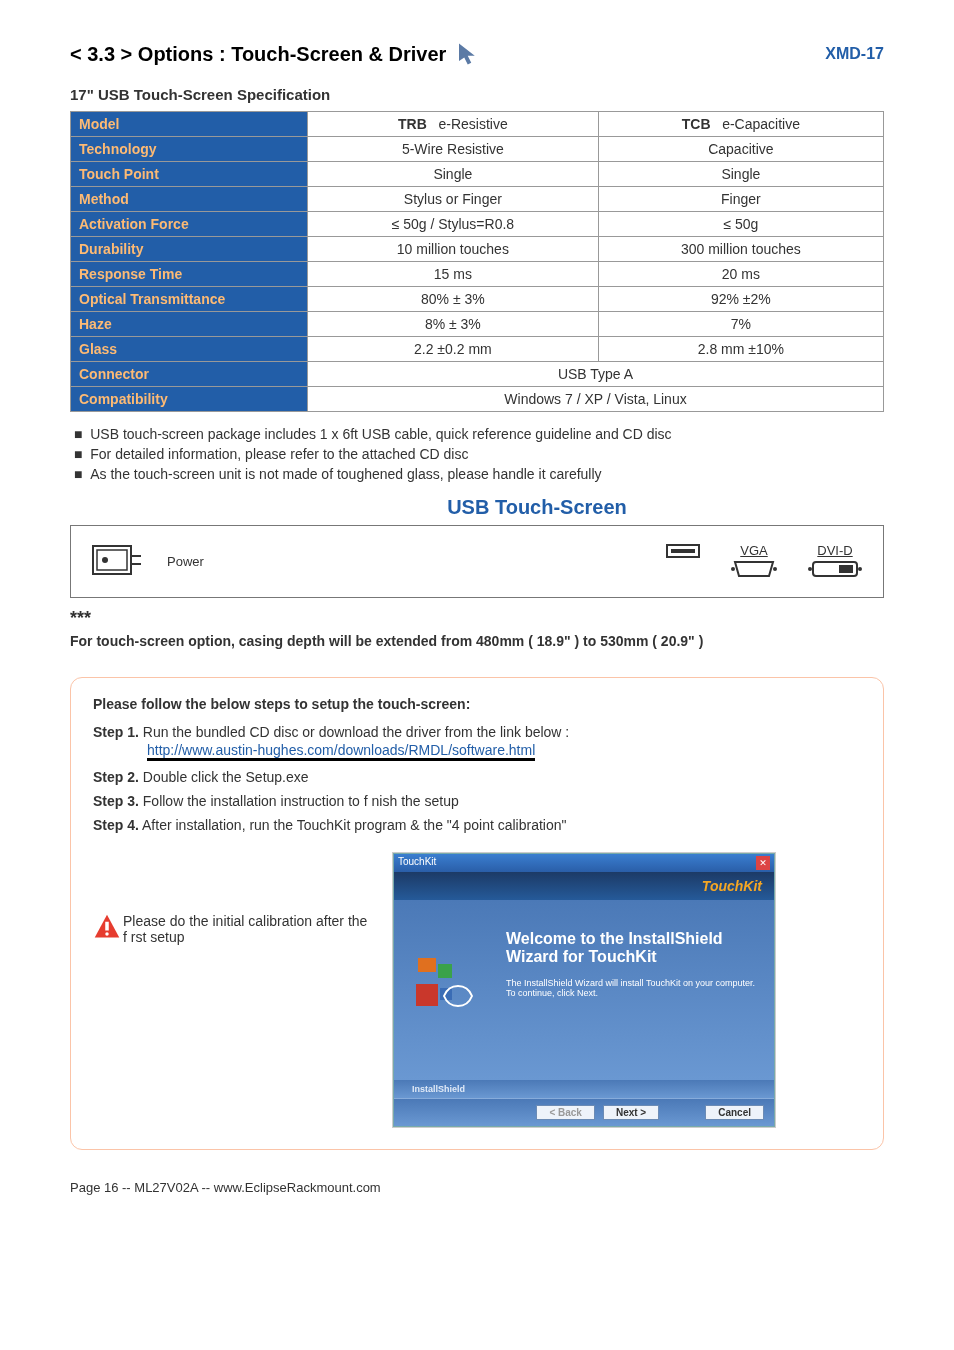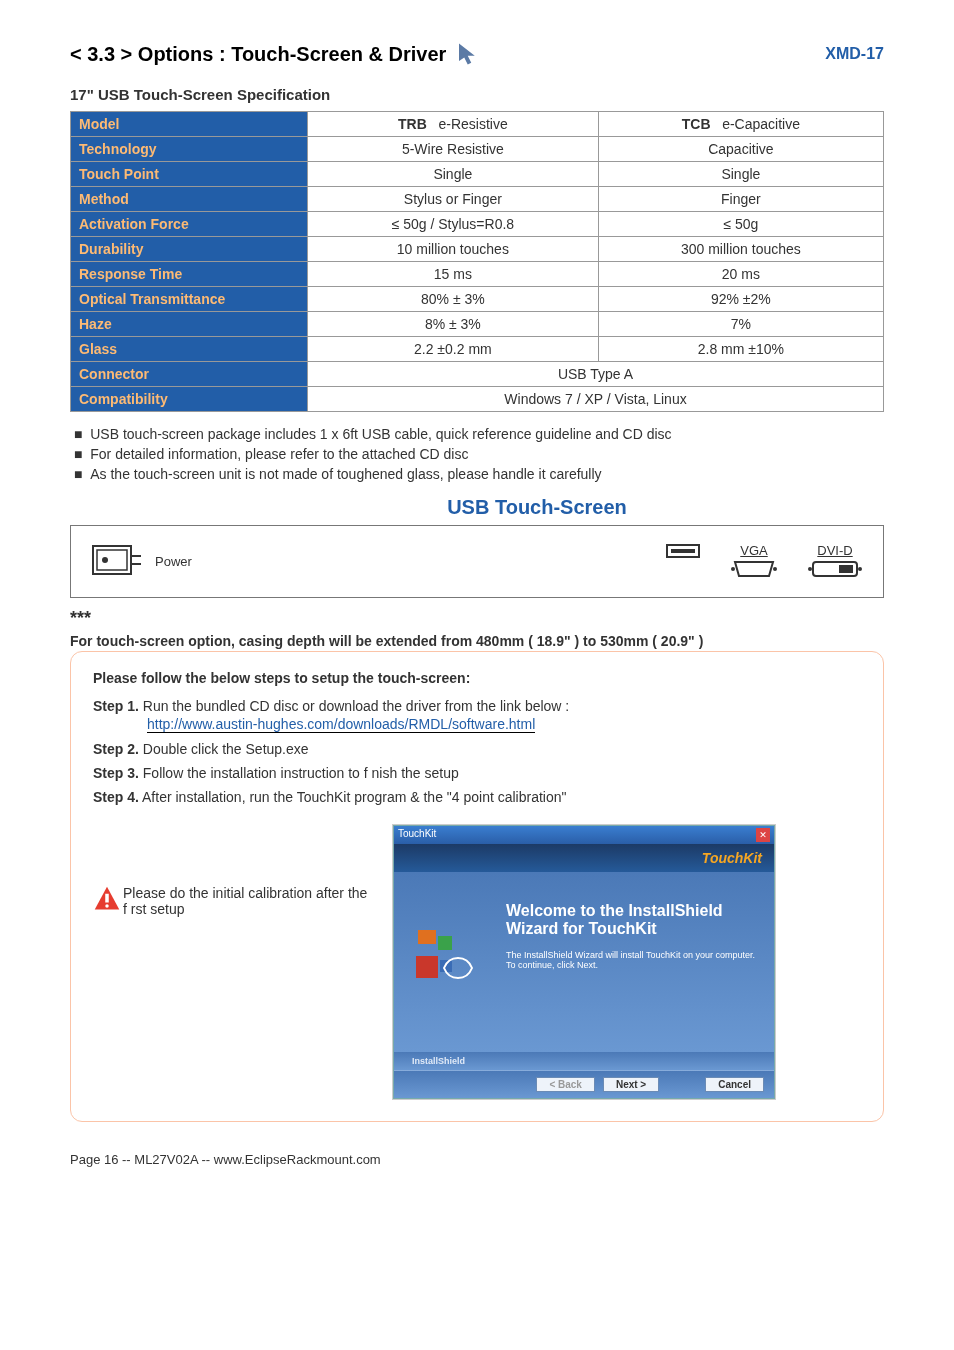"Power" .diagram-power { gap: 10px -> 22px }
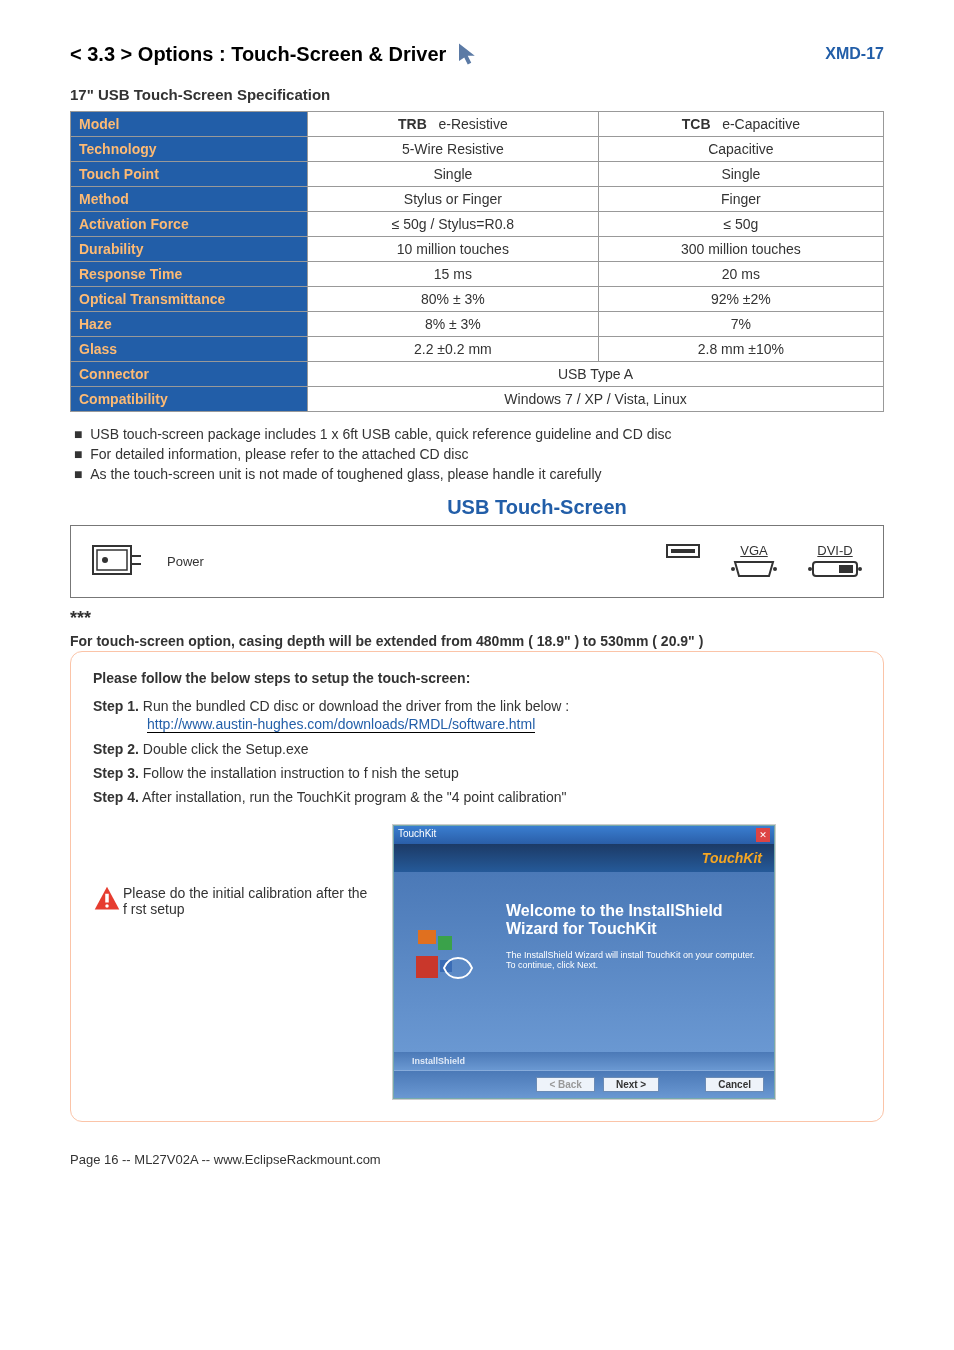"Please follow the below steps" .steps-box { margin-top: 2px -> 28px }
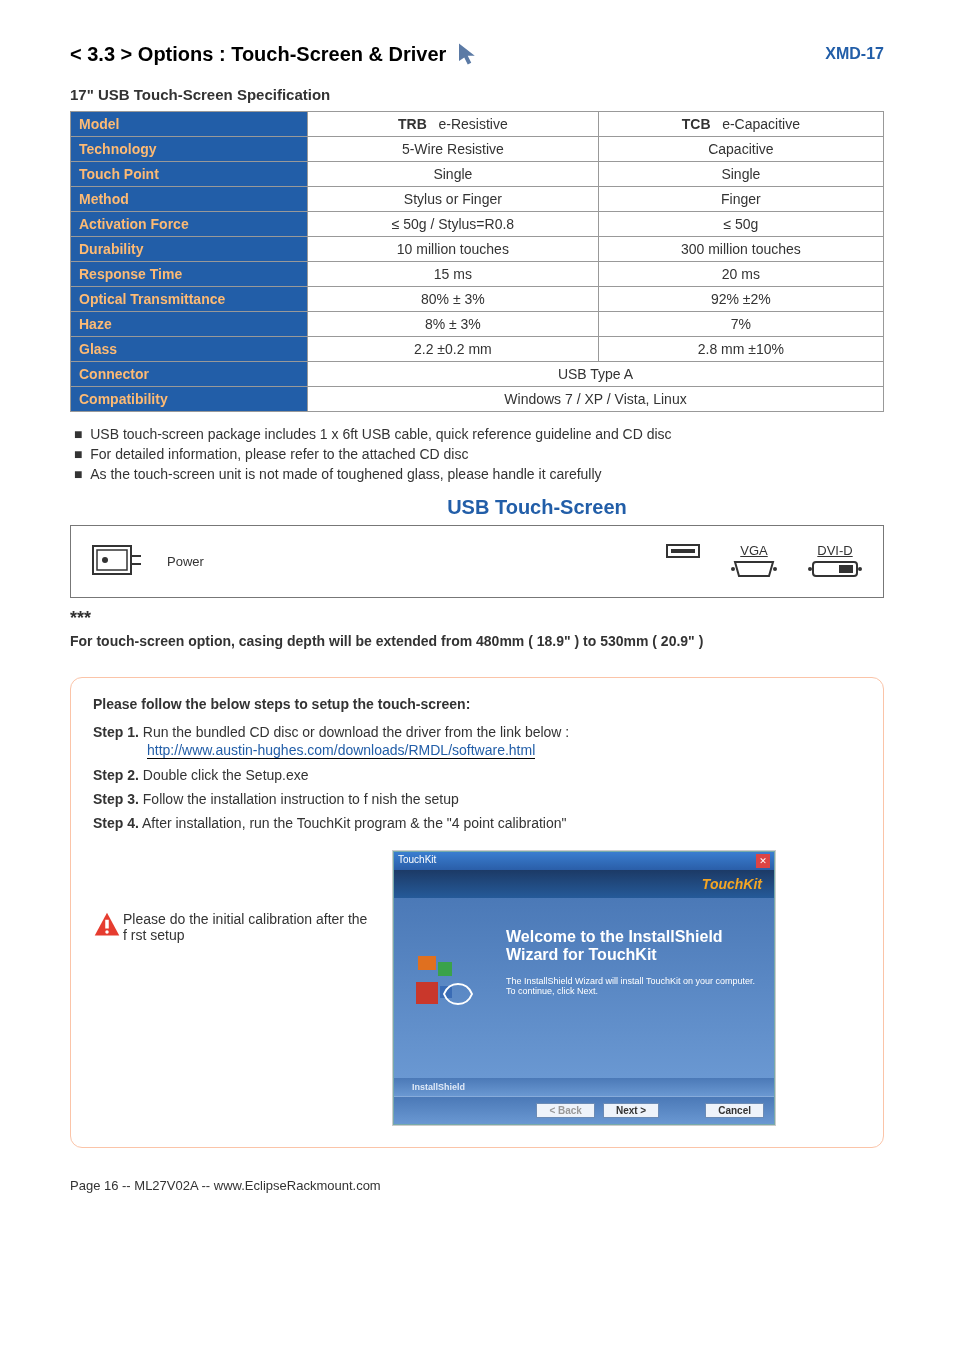"http://www.austin-hughes.com/downloads/R" .dl-link { border-bottom: 1px solid #000000 -> 3px solid #000000 }
